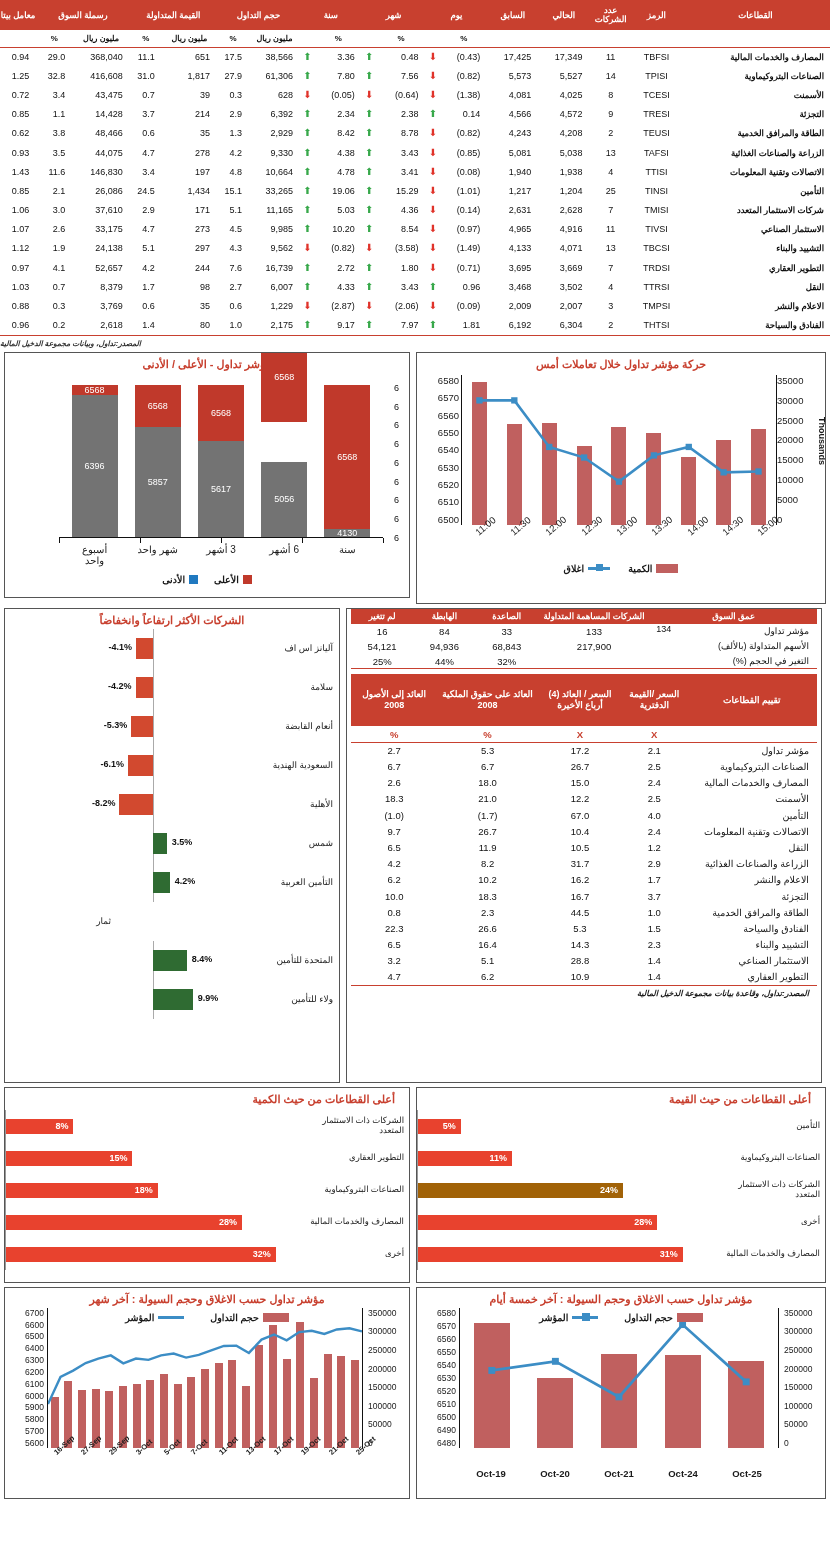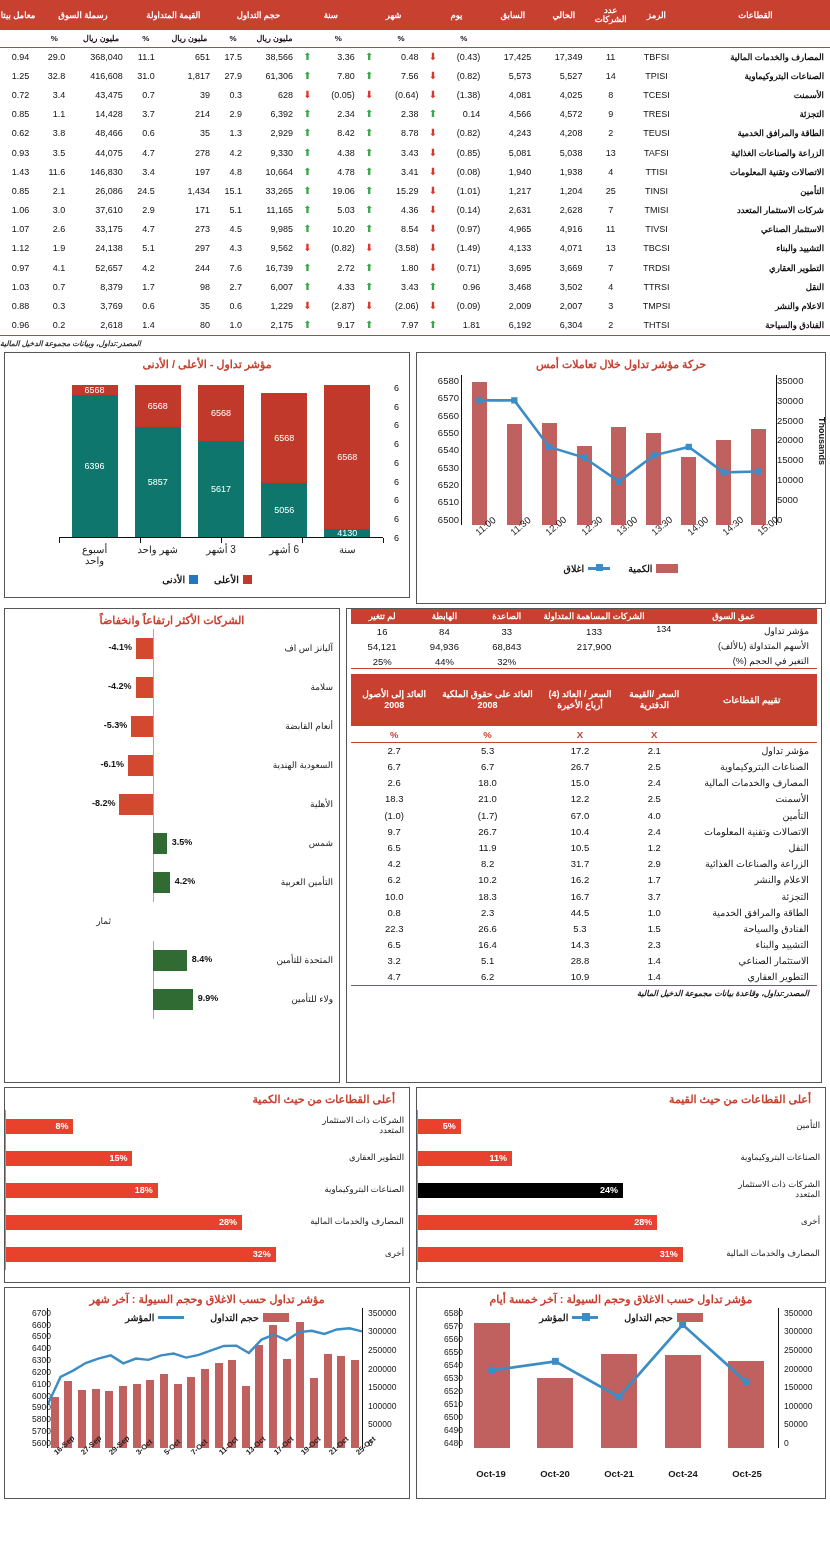"6396" .seg.lo { background: #0f766e -> #737373 }
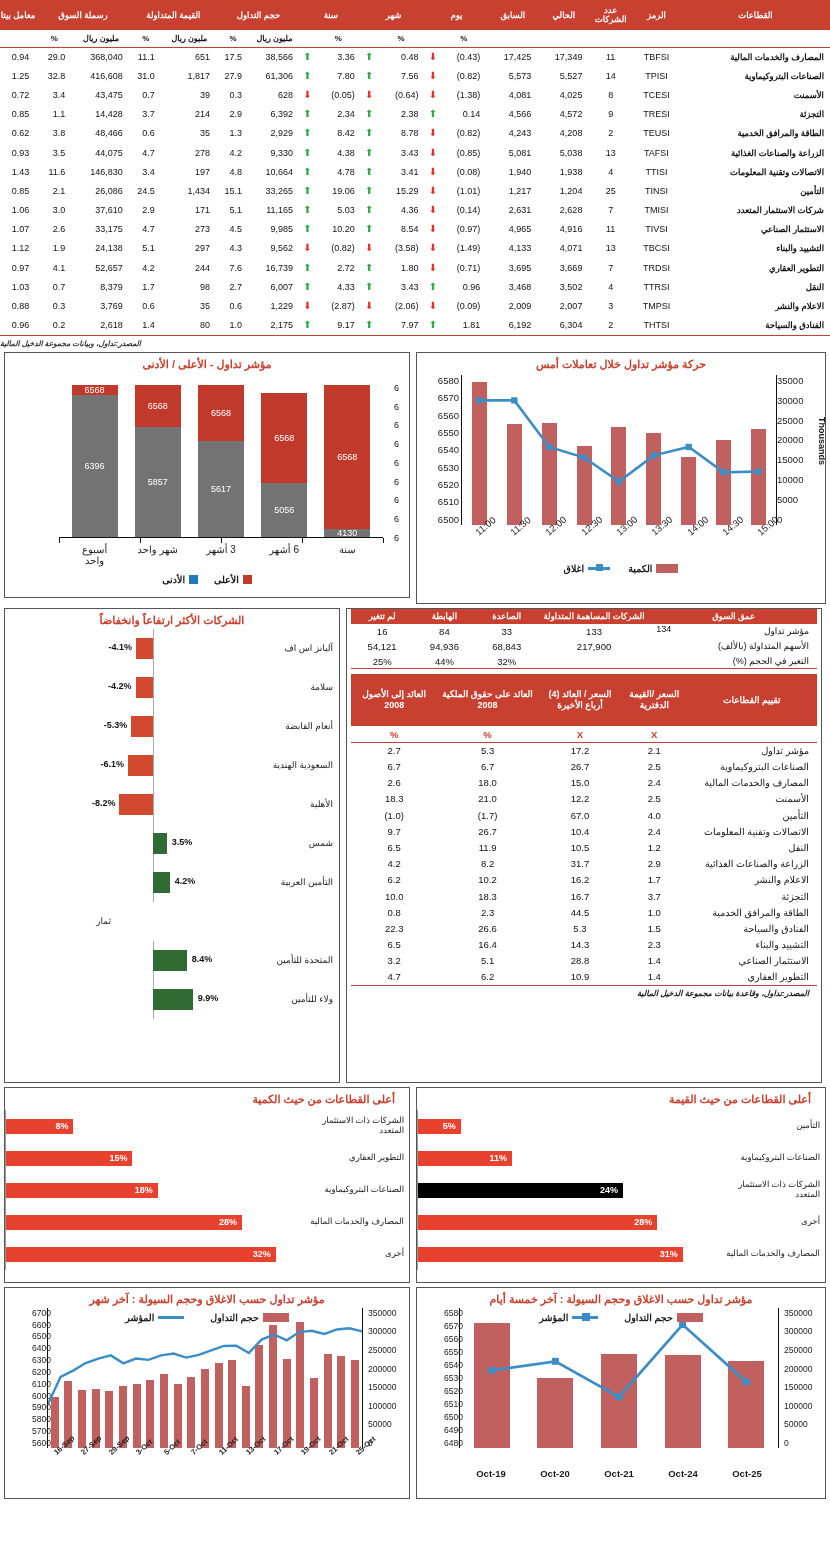"5056" div.seg { height: 54px -> 75px; margin-top: none -> 40px }
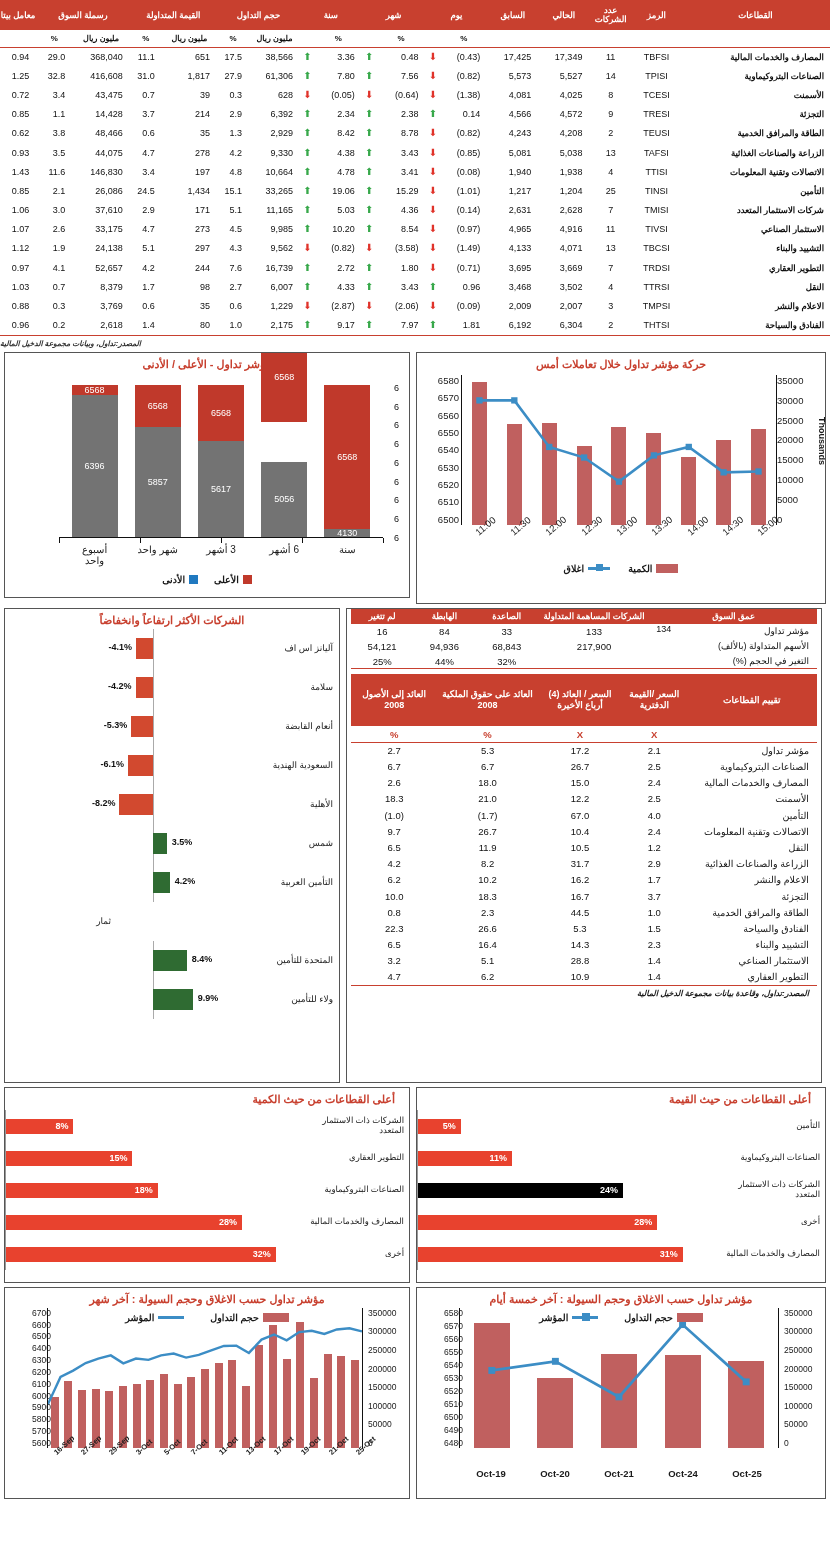"24%" div.tsb-bar { background: #000000 -> #a16207 }
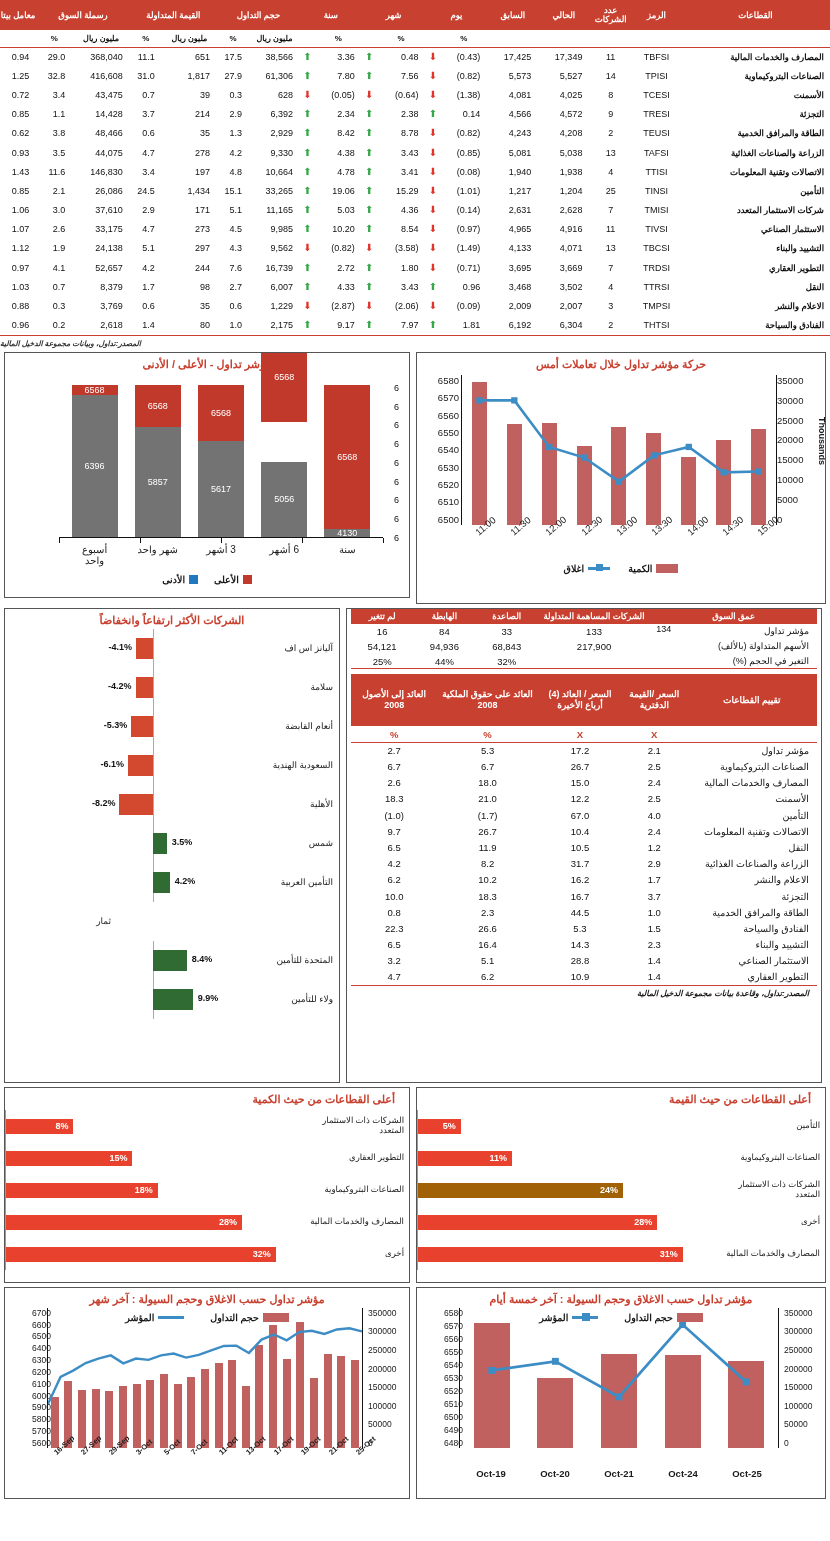"6700" .bax-left { left: 8px -> 1px }
